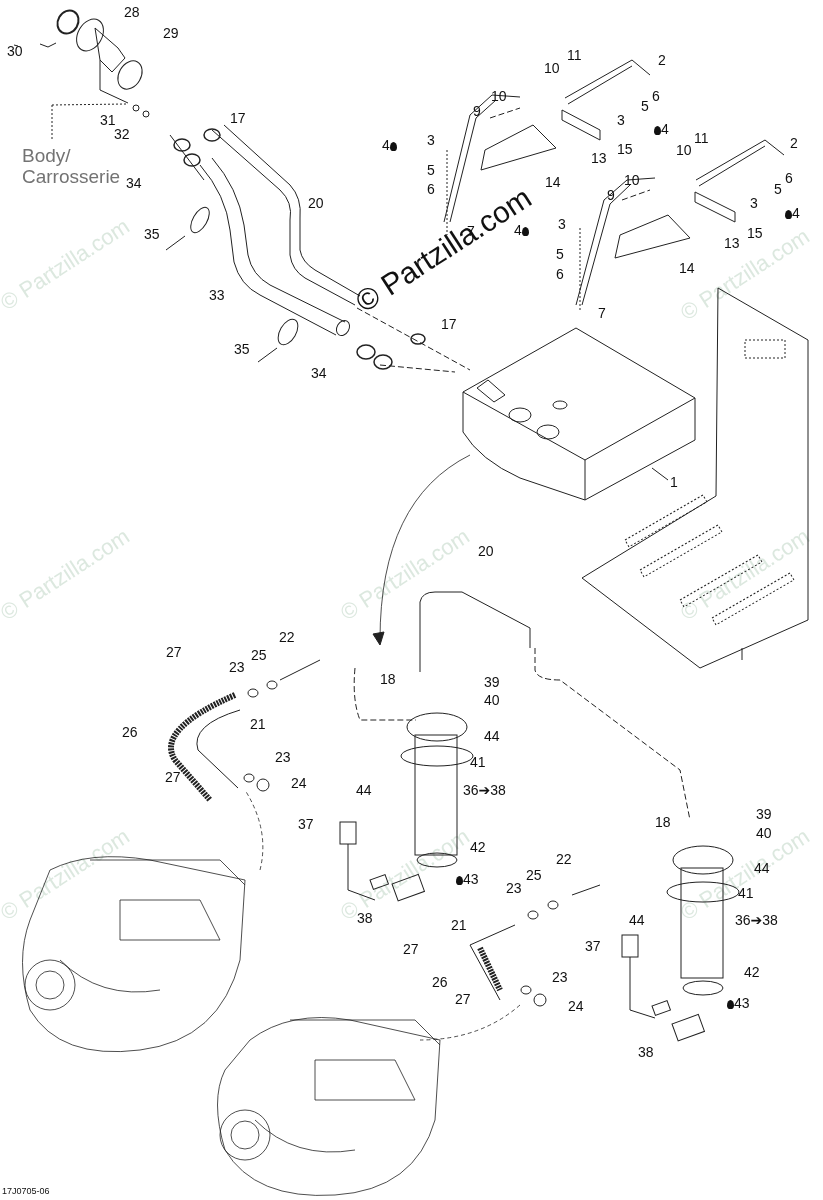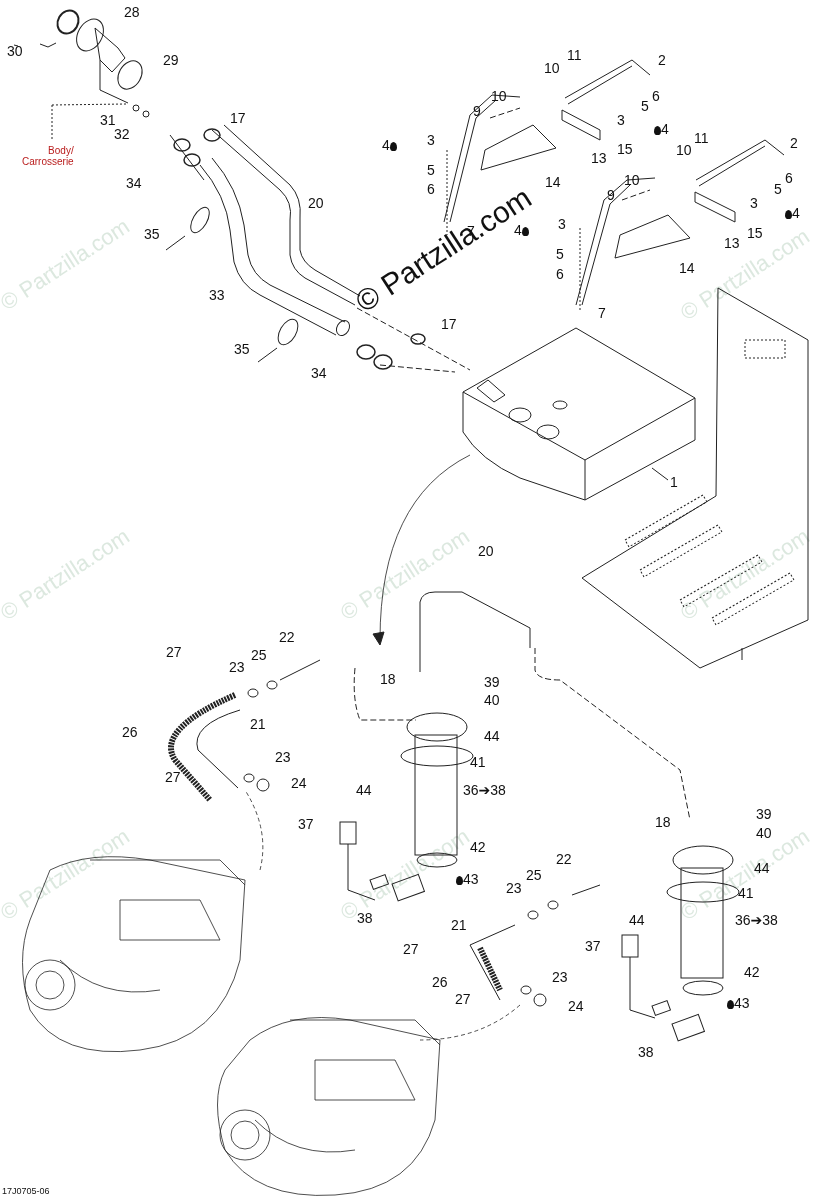"29" div.lbl { top: 53px -> 26px }
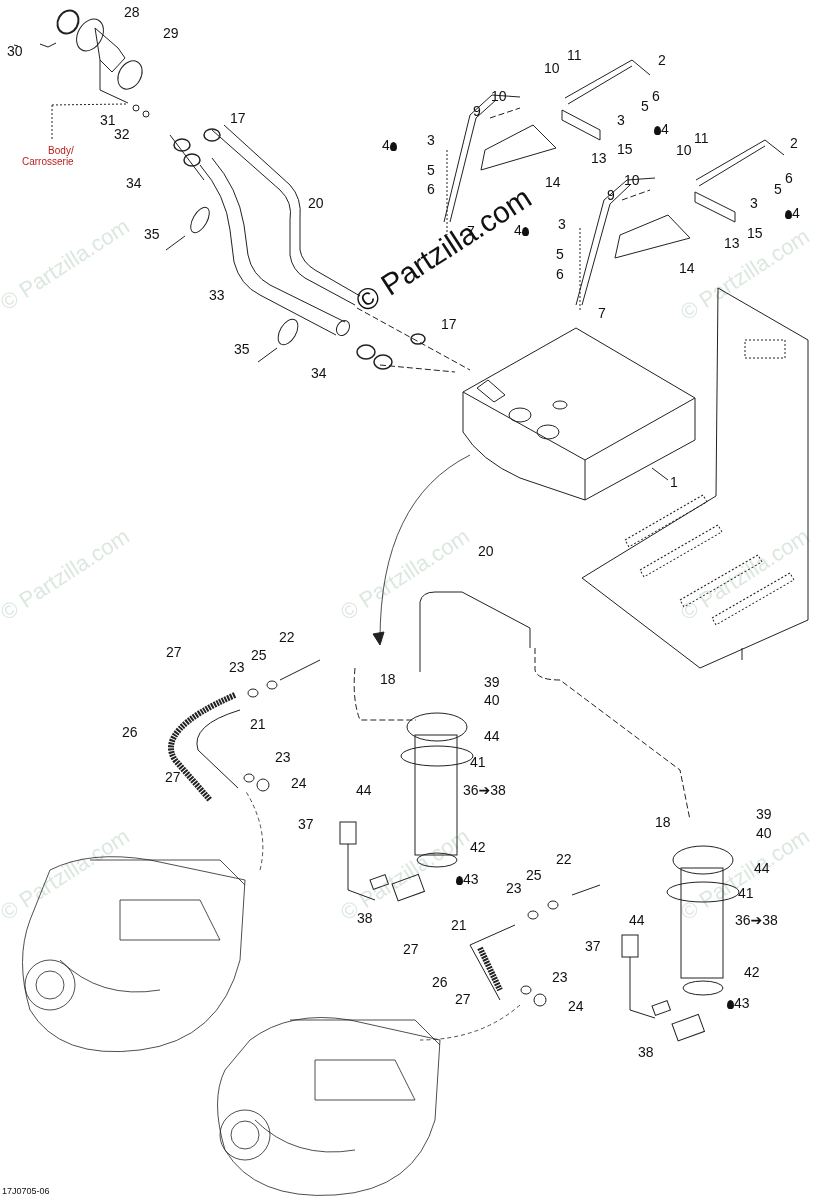"Body/" .note { color: #b91c1c -> #737373; font-size: 10px -> 19px; text-align: right -> left }
